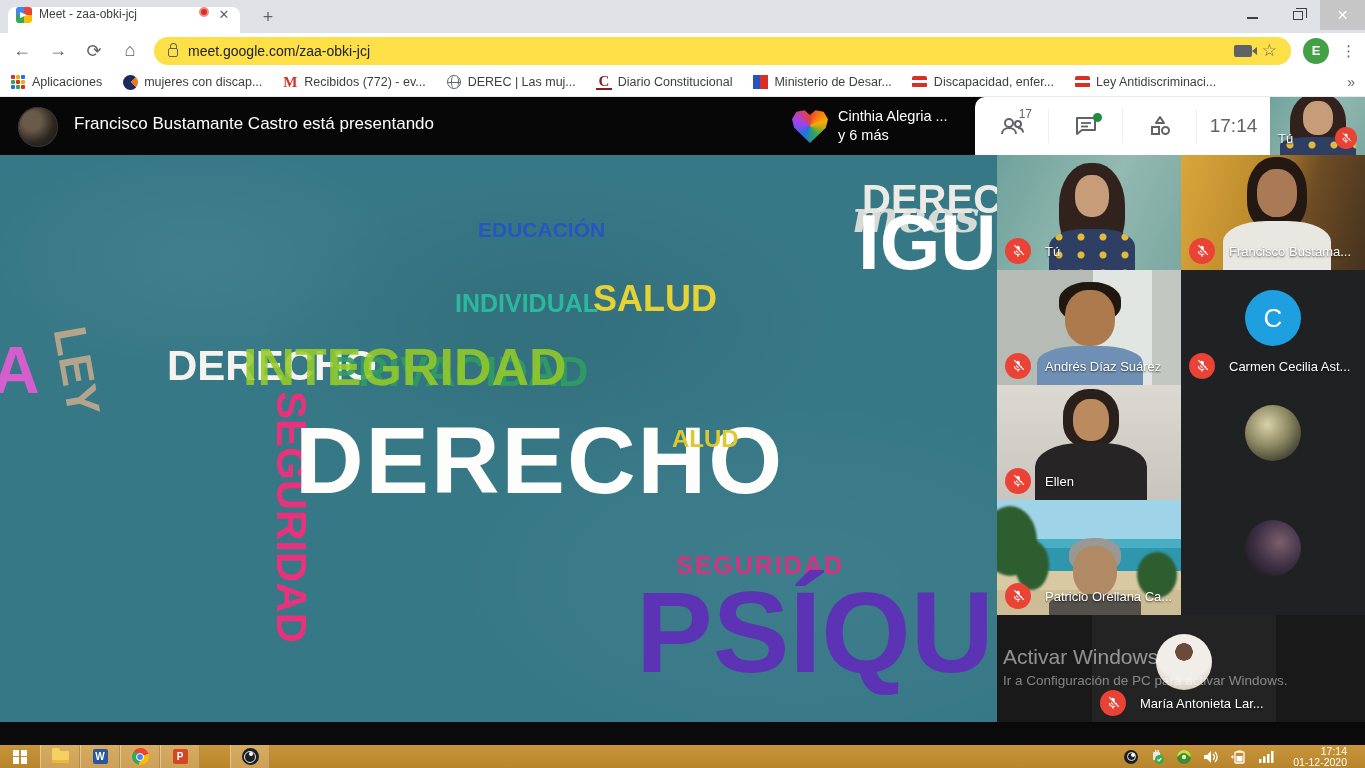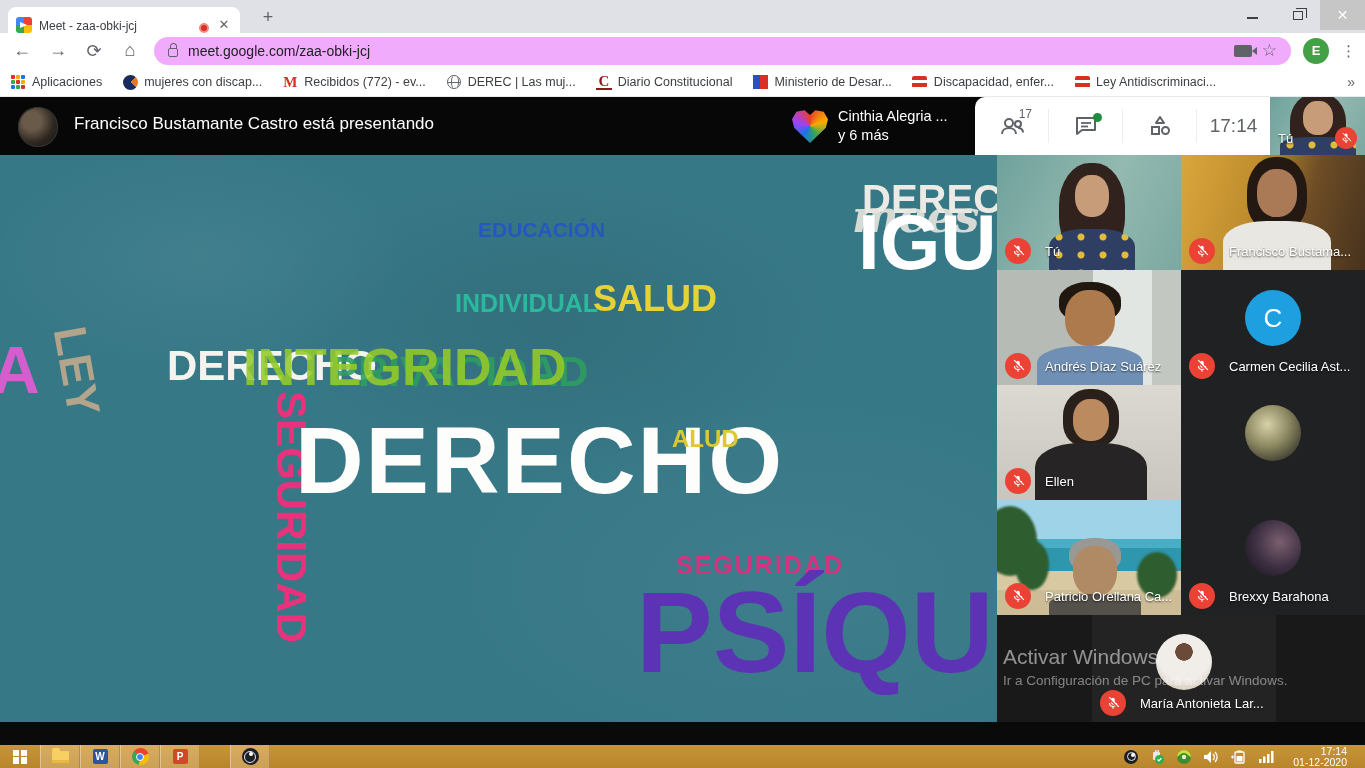"Meet - zaa-obki-jcj" #tab { align-items: flex-end -> flex-start }
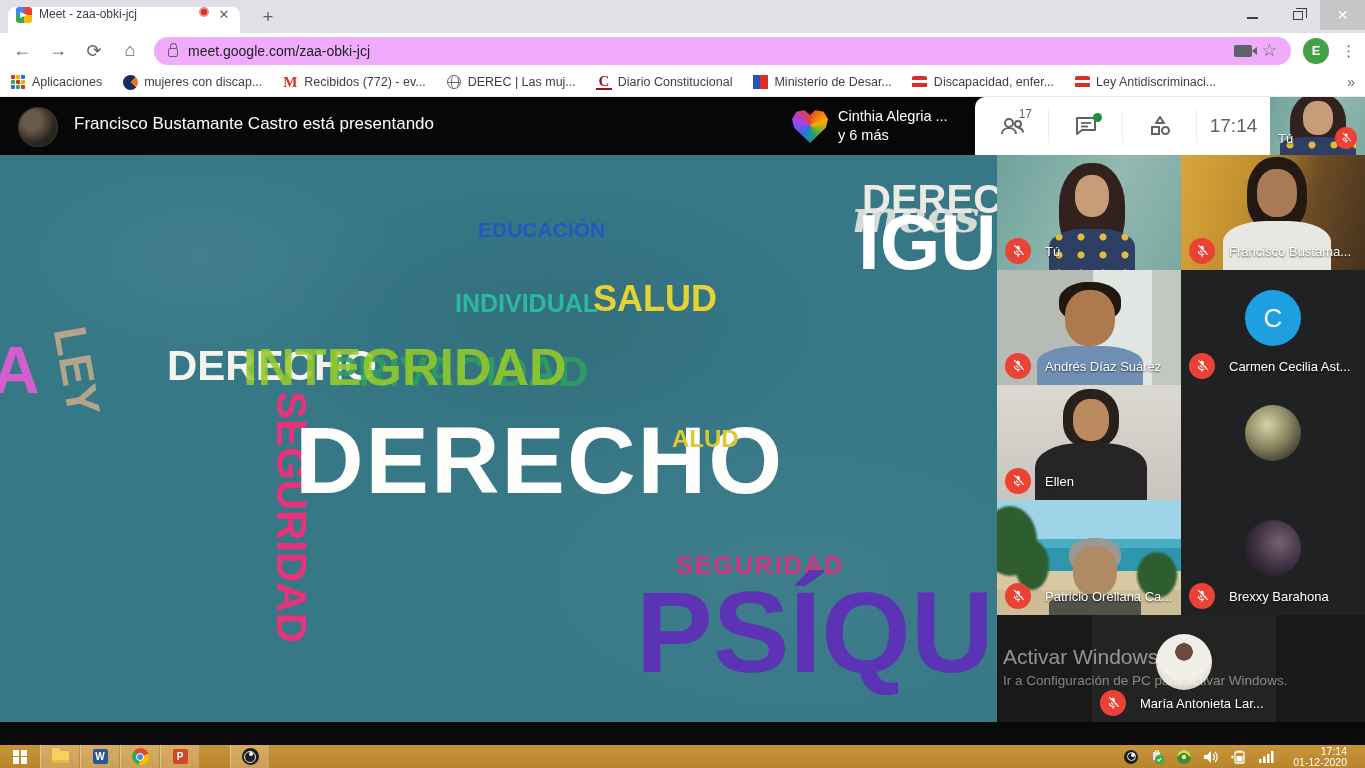"meet.google.com/zaa-obki-jcj" .urlpill { background: #f0abfc -> #fde047 }
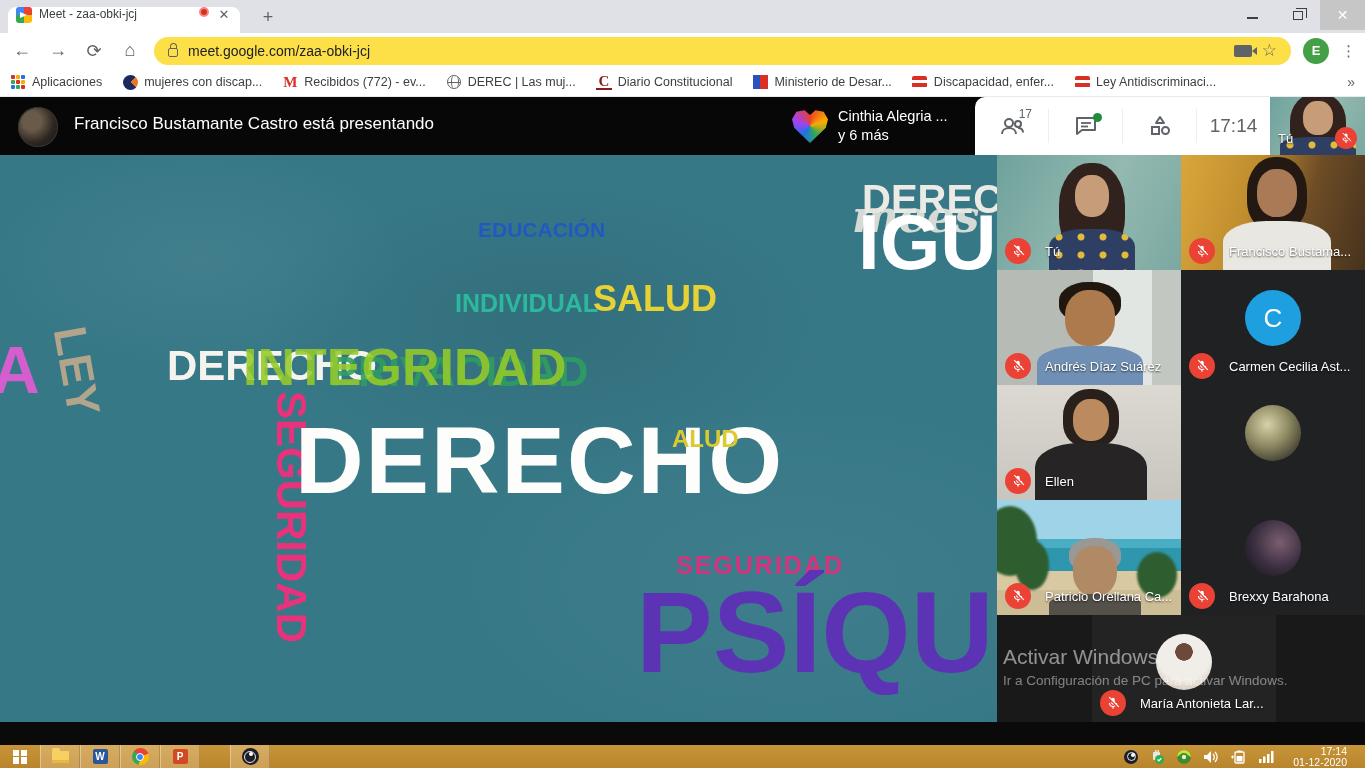"Brexxy Barahona" div.tilebar { html: <div> <span> <svg> <path></path> <line></line> <line></line> </svg> </span> <span>Brexxy Barahona</span> </div> -> none }
